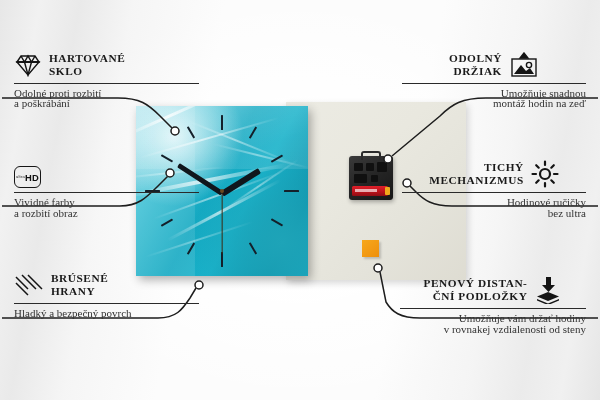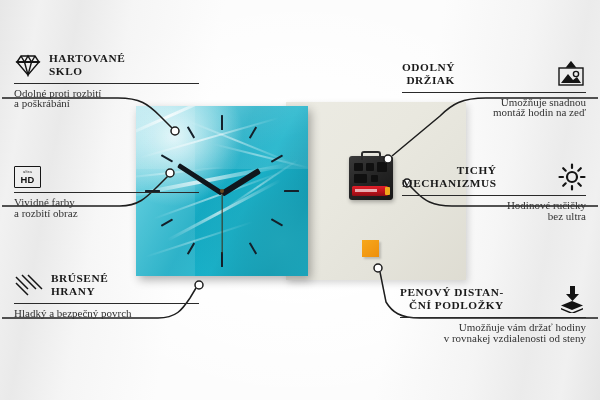"ODOLNÝ" .feat.right .head { justify-content: space-between -> center; margin-top: 9px -> none }
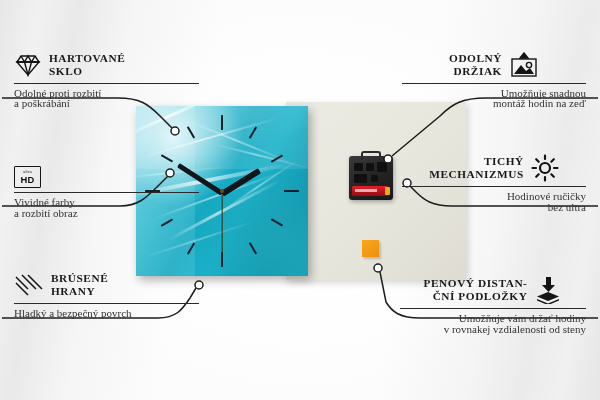"TICHÝ" #f-mech { top: 154px -> 160px }
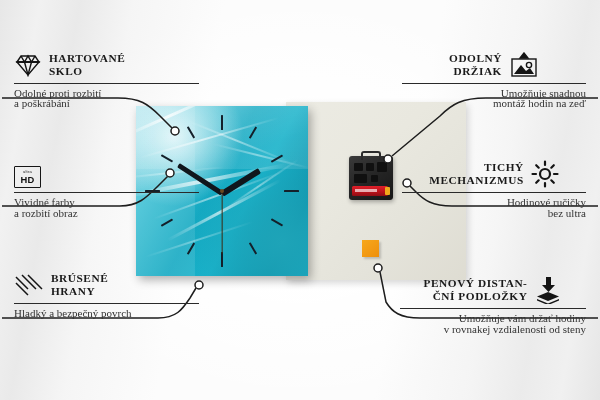"HD" .hd { border-radius: 1px -> 6px; flex-direction: column -> none }
